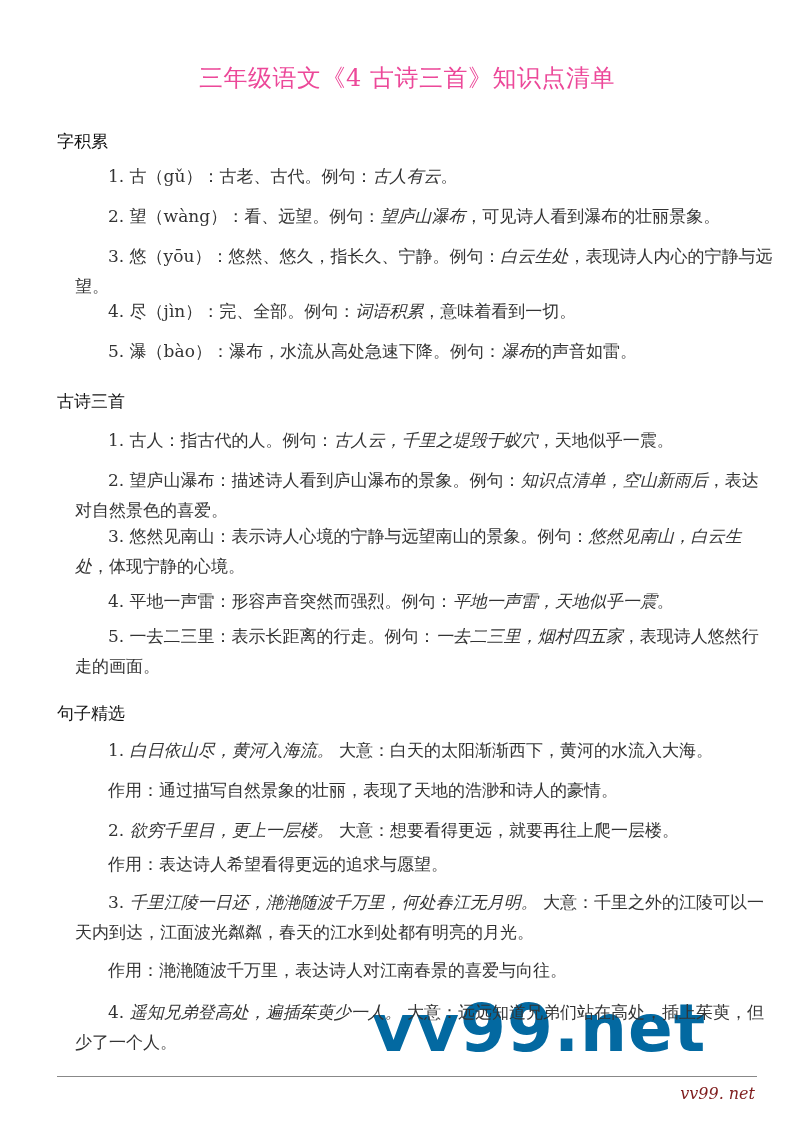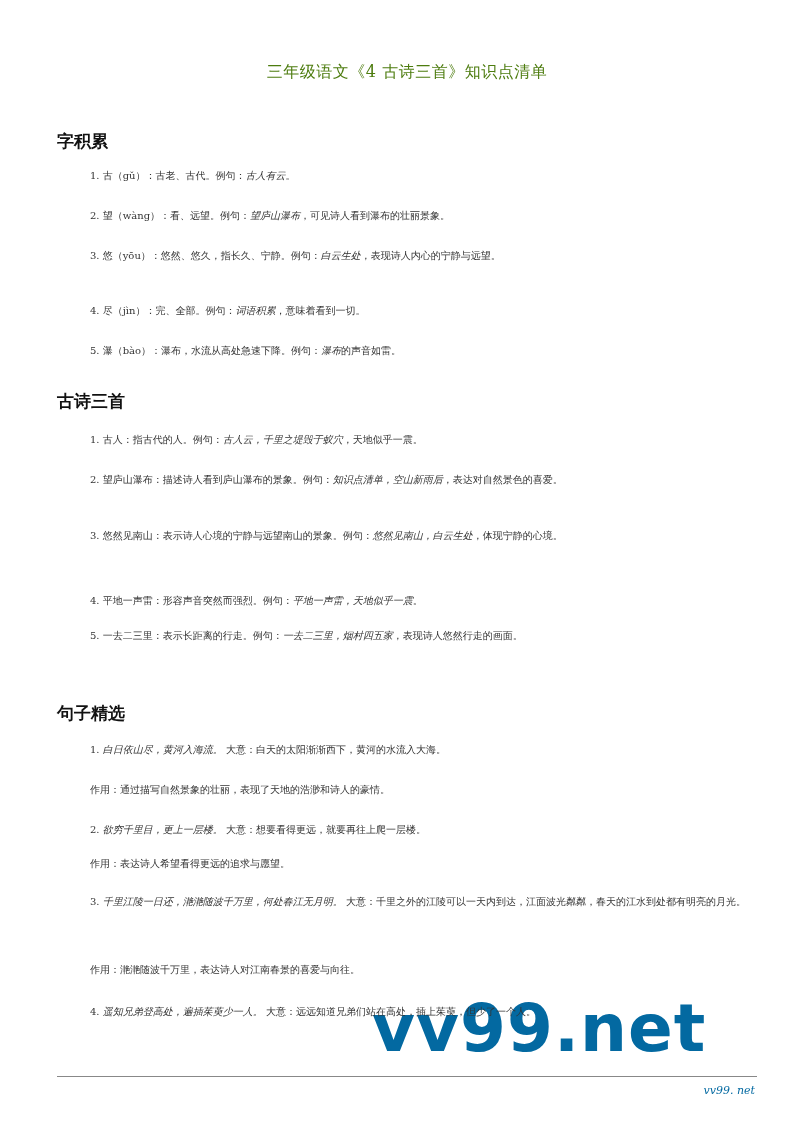"三年级语文《4 古诗三首》知识点清单" .title { color: #4d7c0f -> #ec4899; font-size: 16px -> 24px }
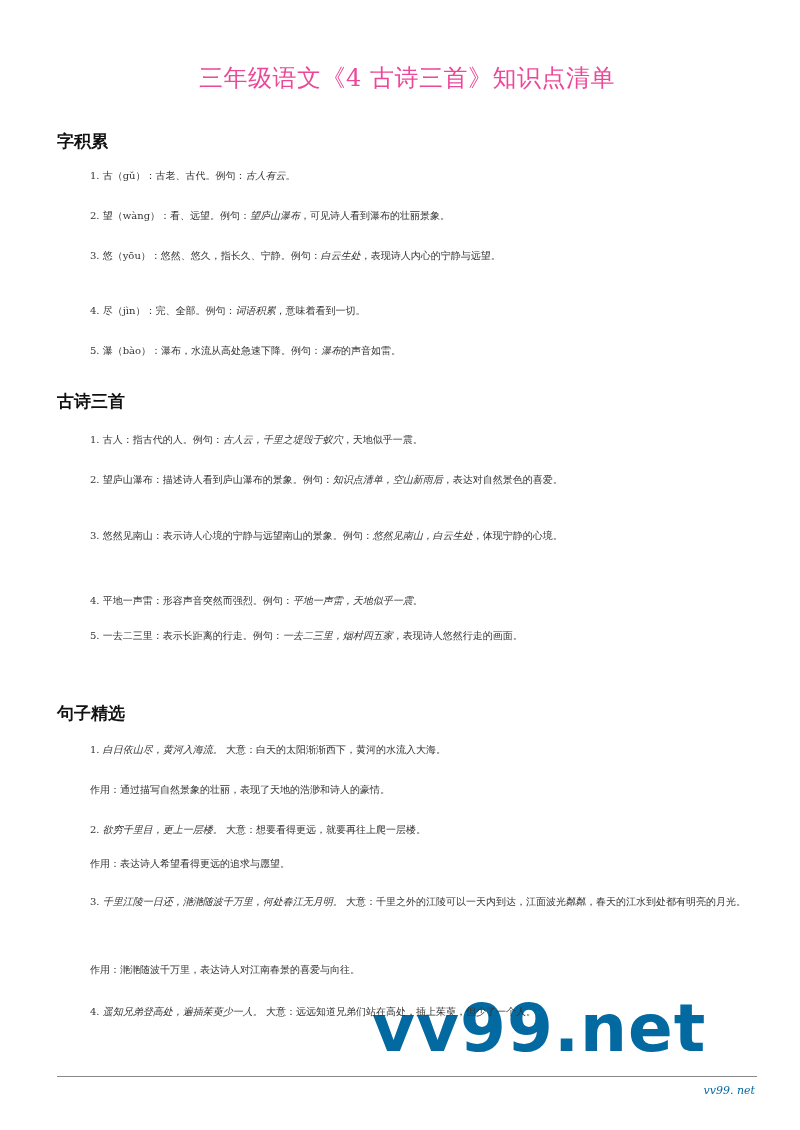"字积累" .heading { font-weight: bold -> normal }
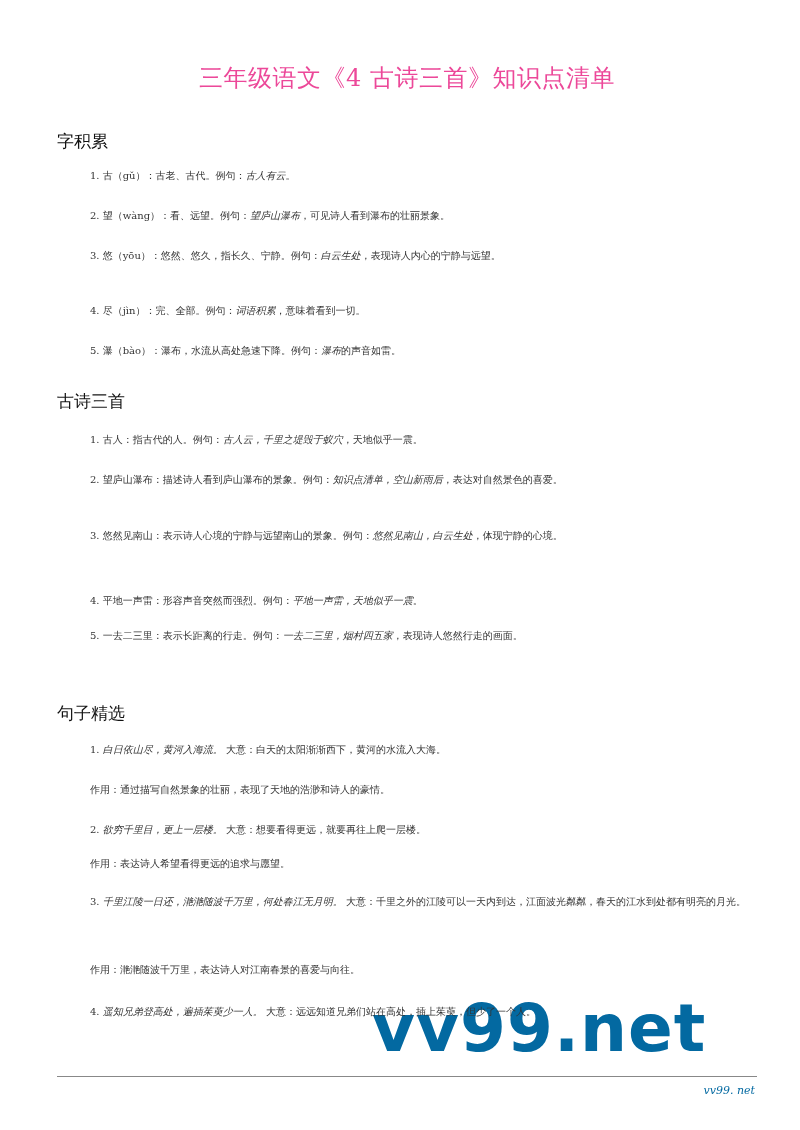"1. 古（gǔ）：古老、古代。例句：古人有云。" .para { font-size: 10px -> 17px; left: 0 -> 18px }
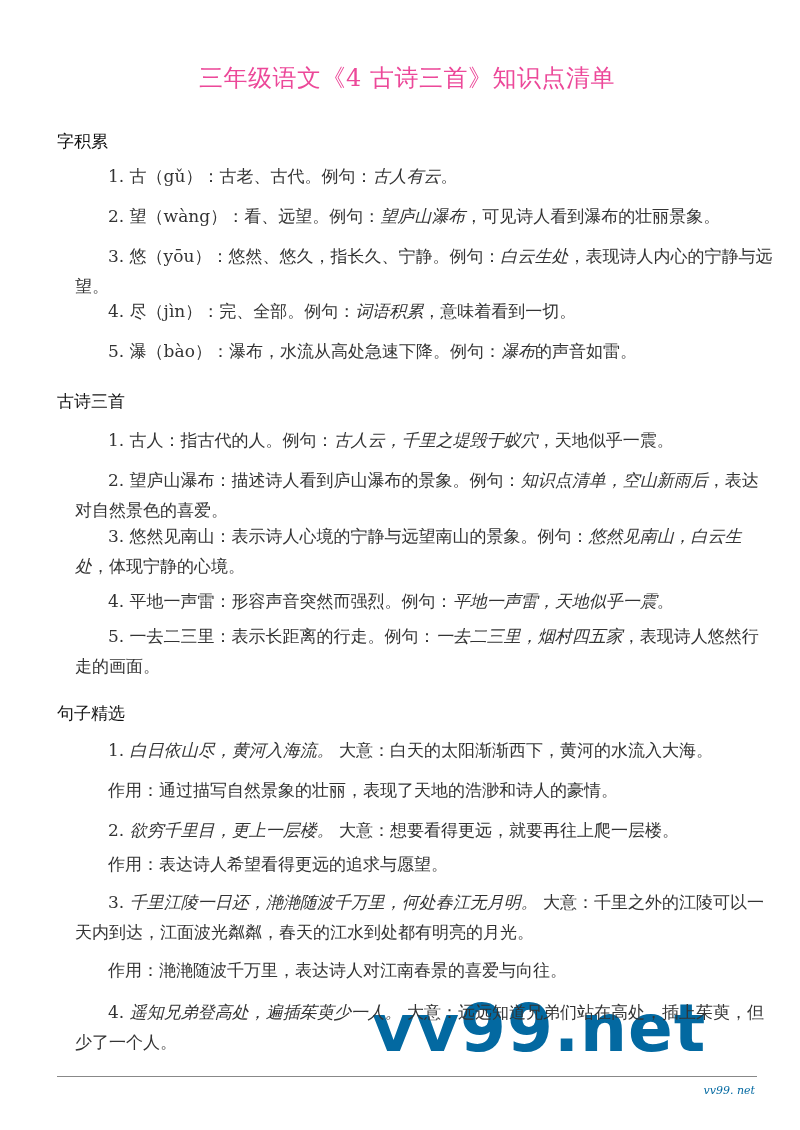"vv99. net" .footer { color: #0369a1 -> #7f1d1d; font-size: 11px -> 16px }
